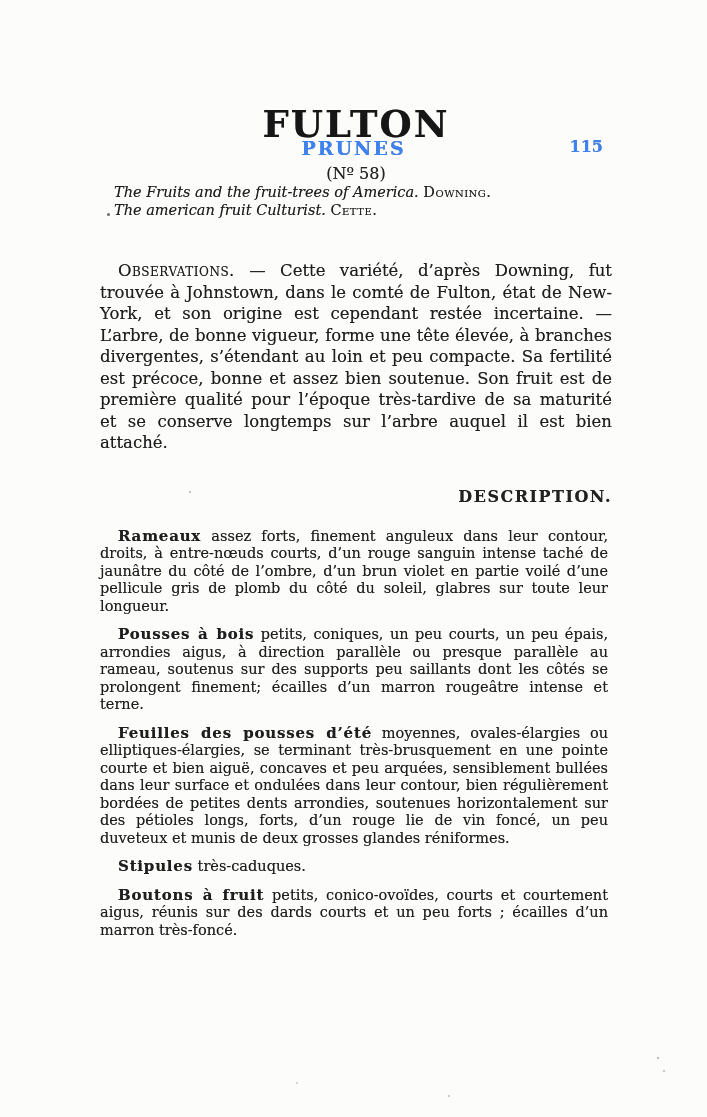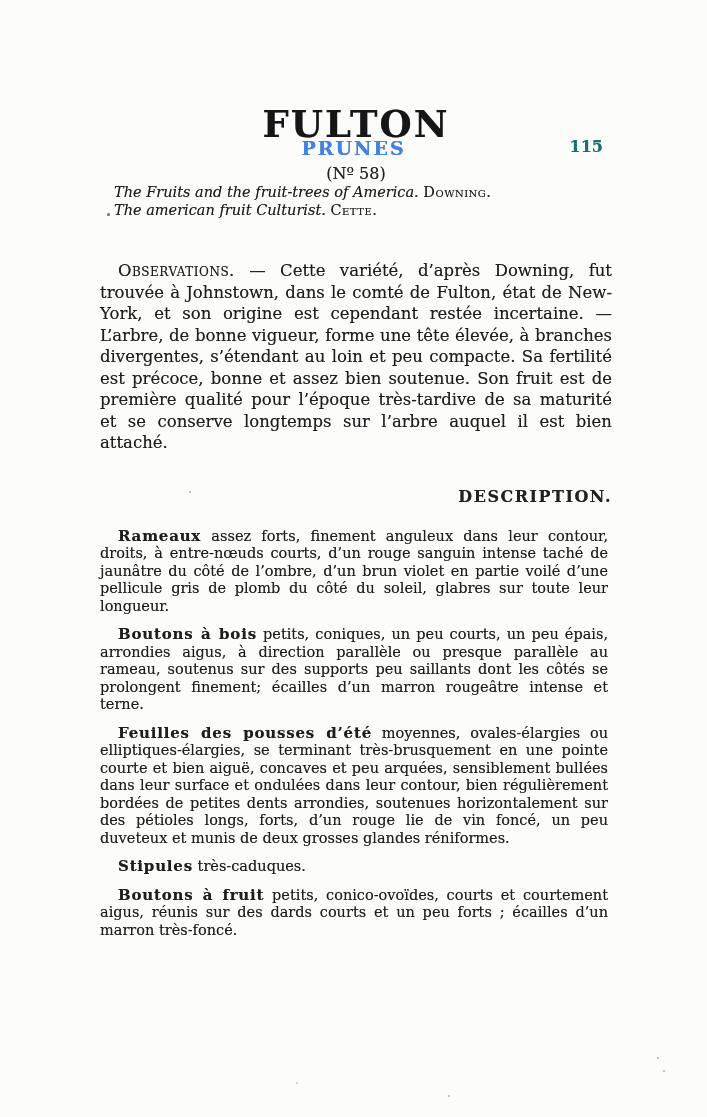"115" .page-number { color: #0f766e -> #3b82f6 }
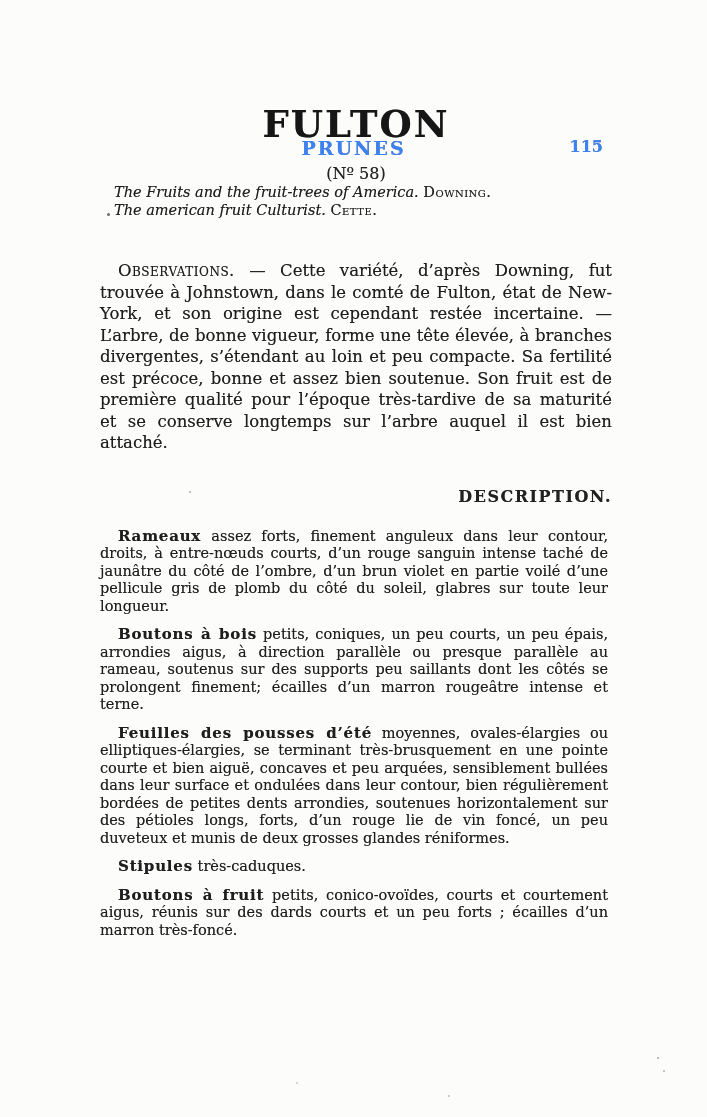"Boutons à bois" span.term { text: Boutons -> Pousses }
